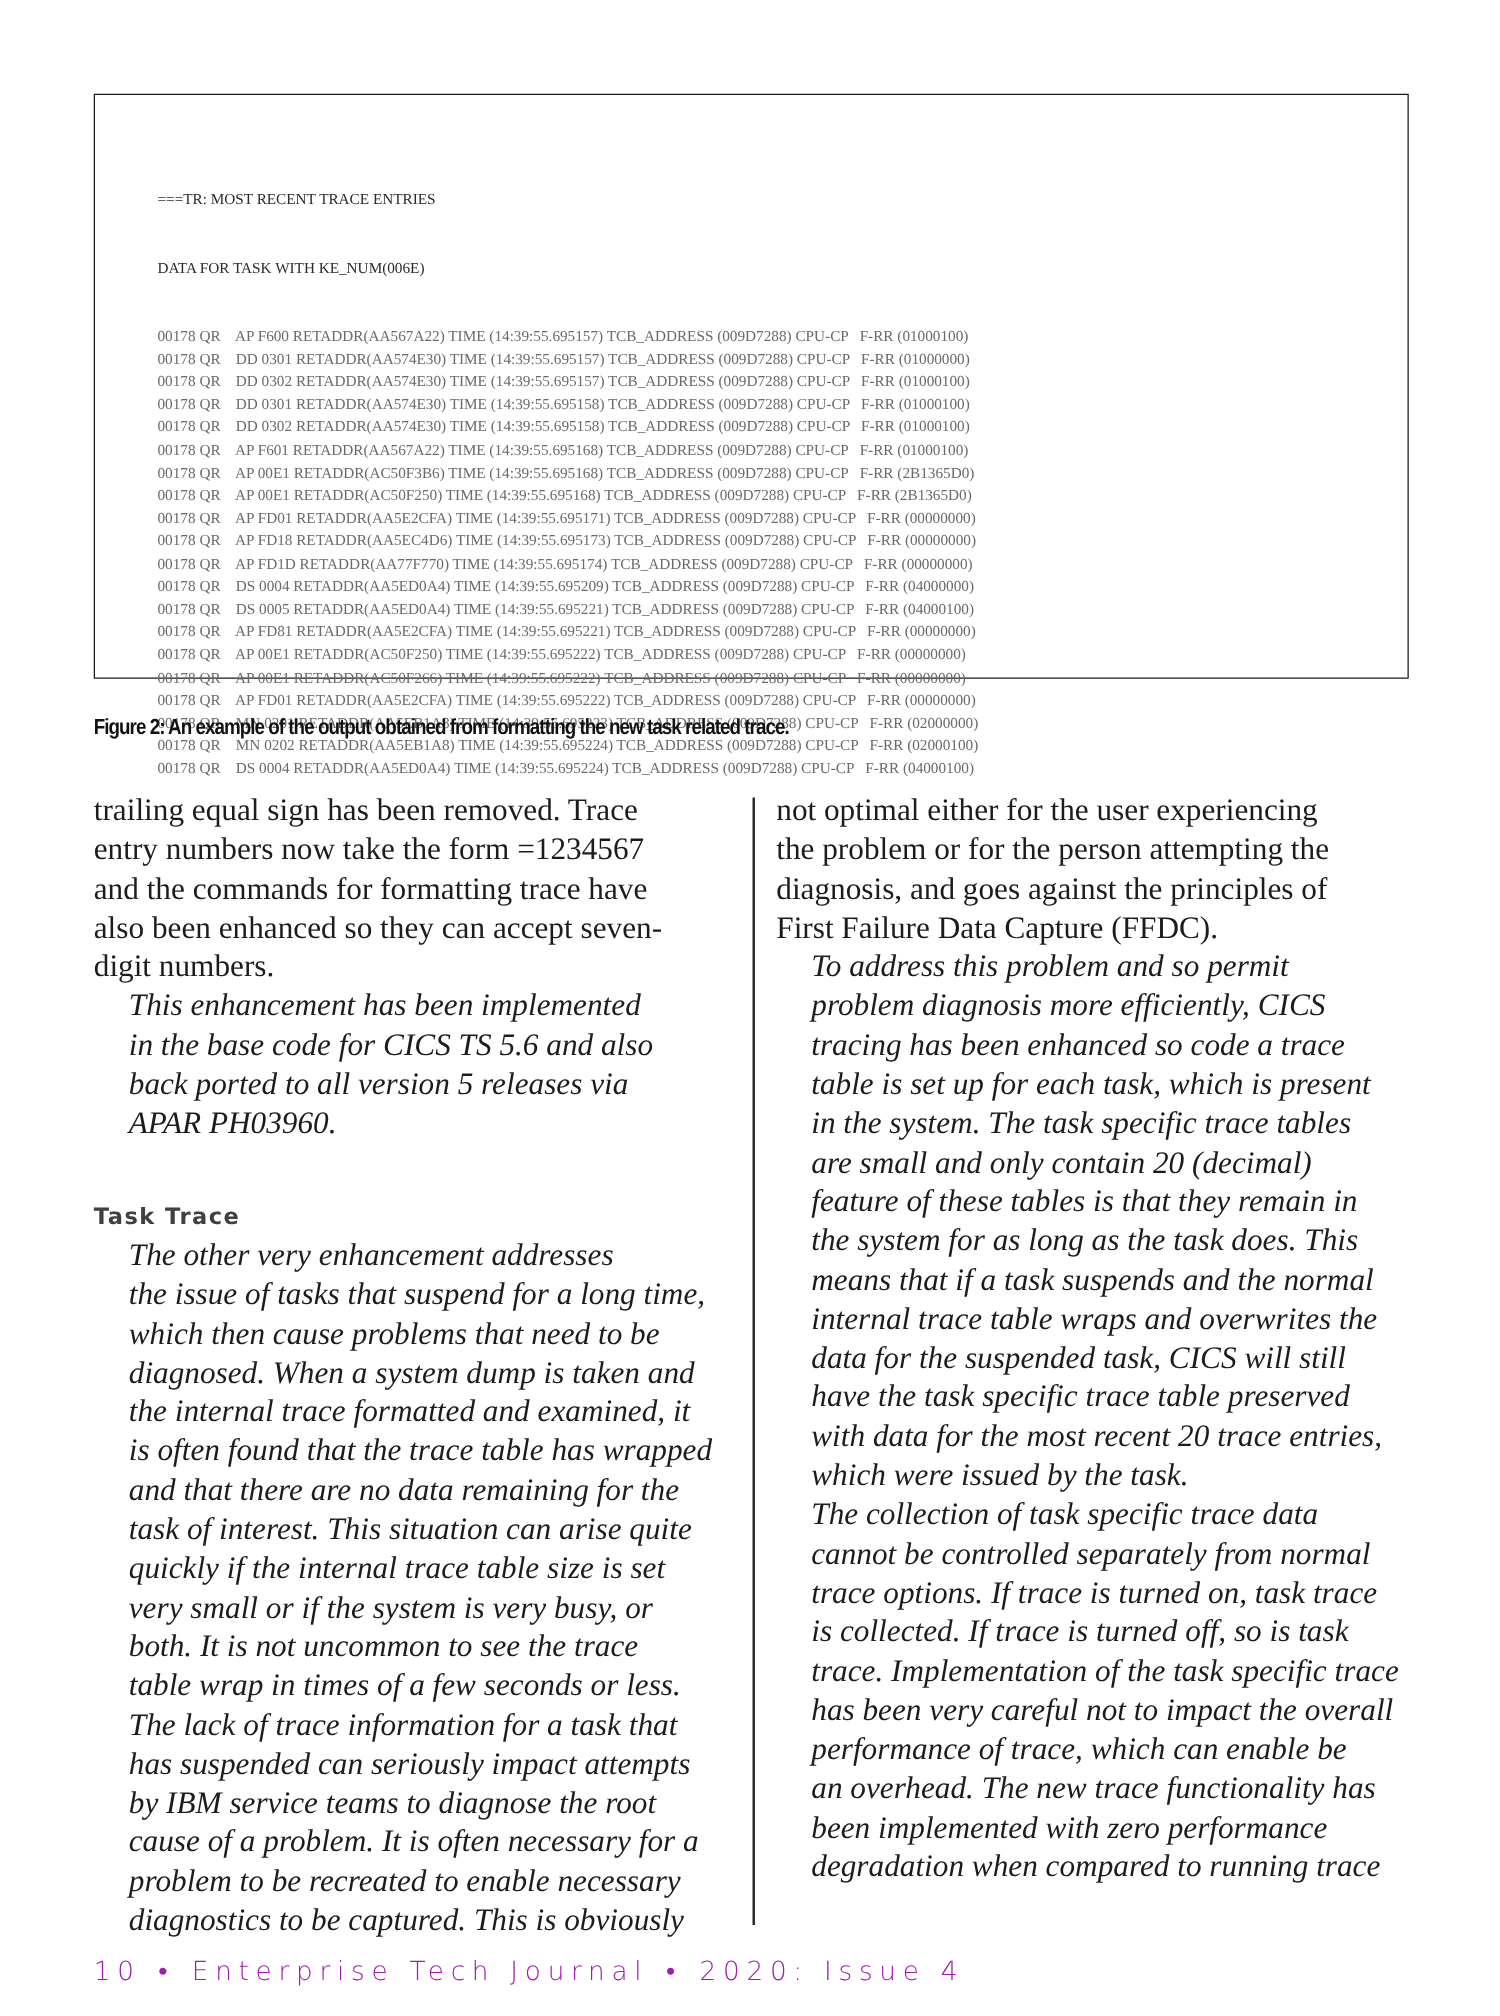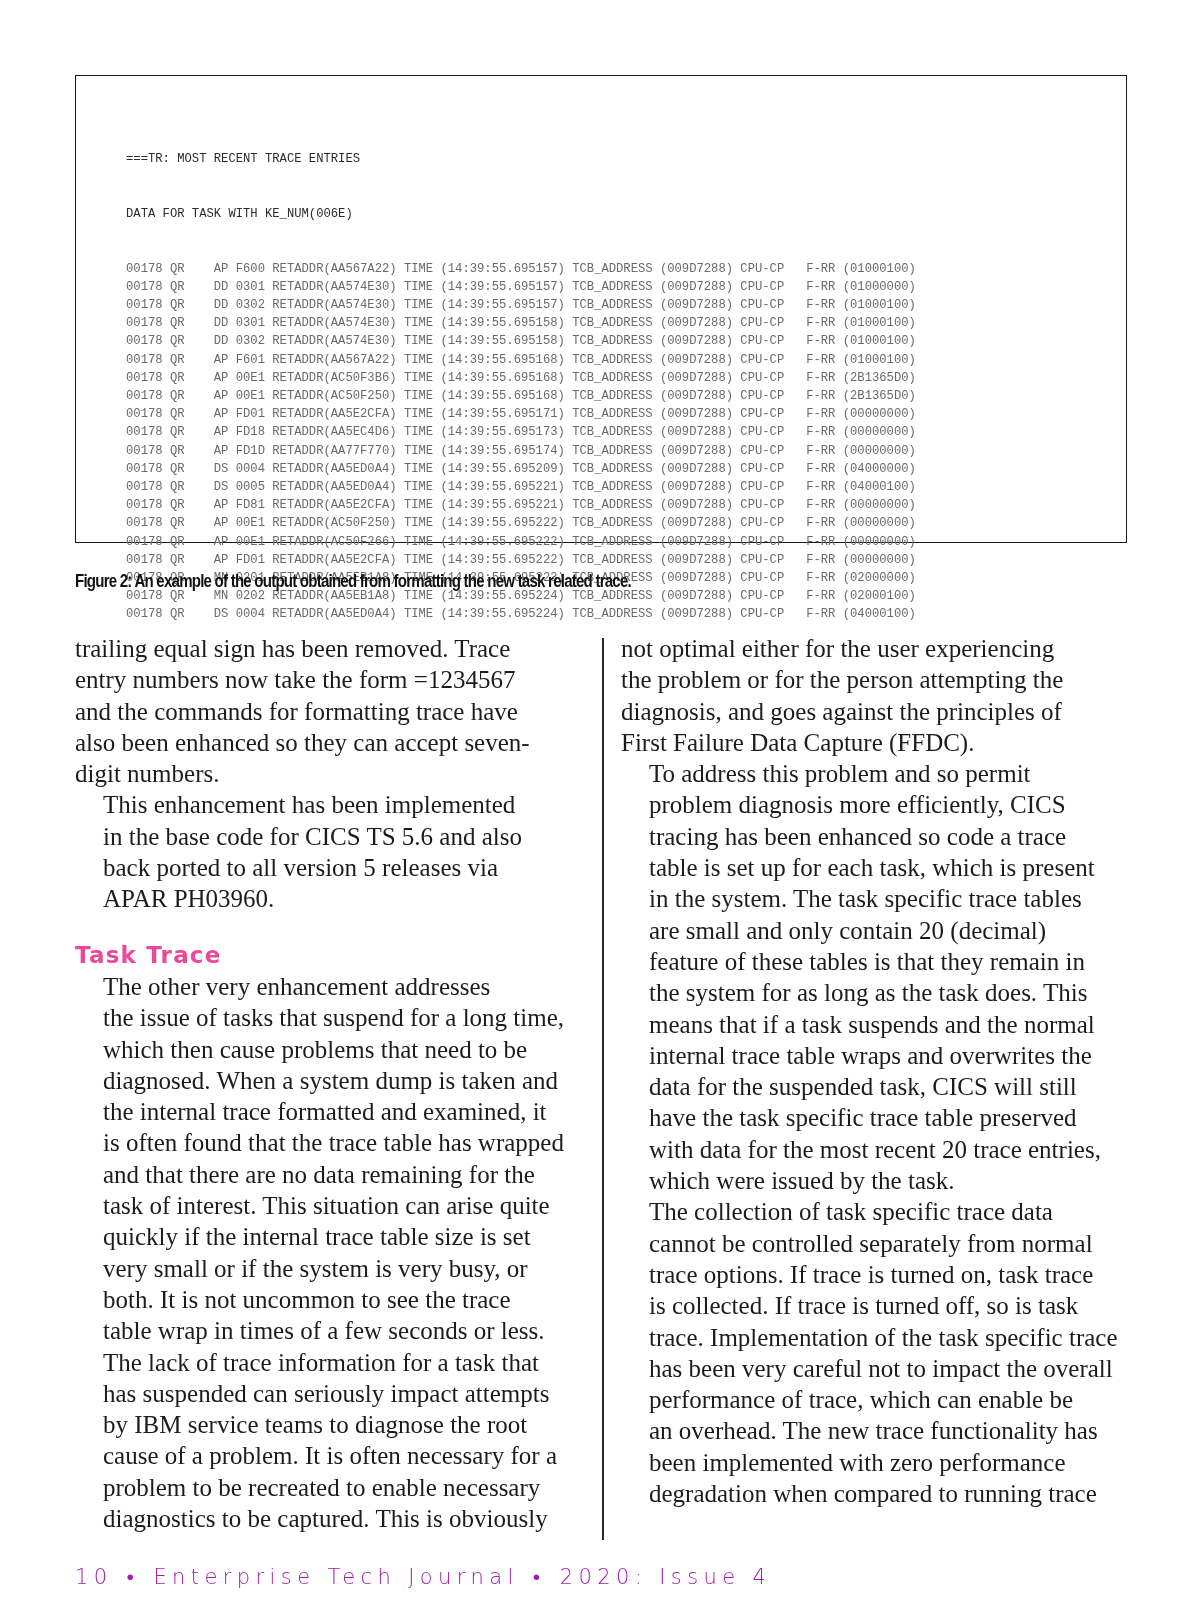"===TR: MOST RECENT TRACE ENTRIES" .trace .row { font-family: none -> Liberation Serif, serif }
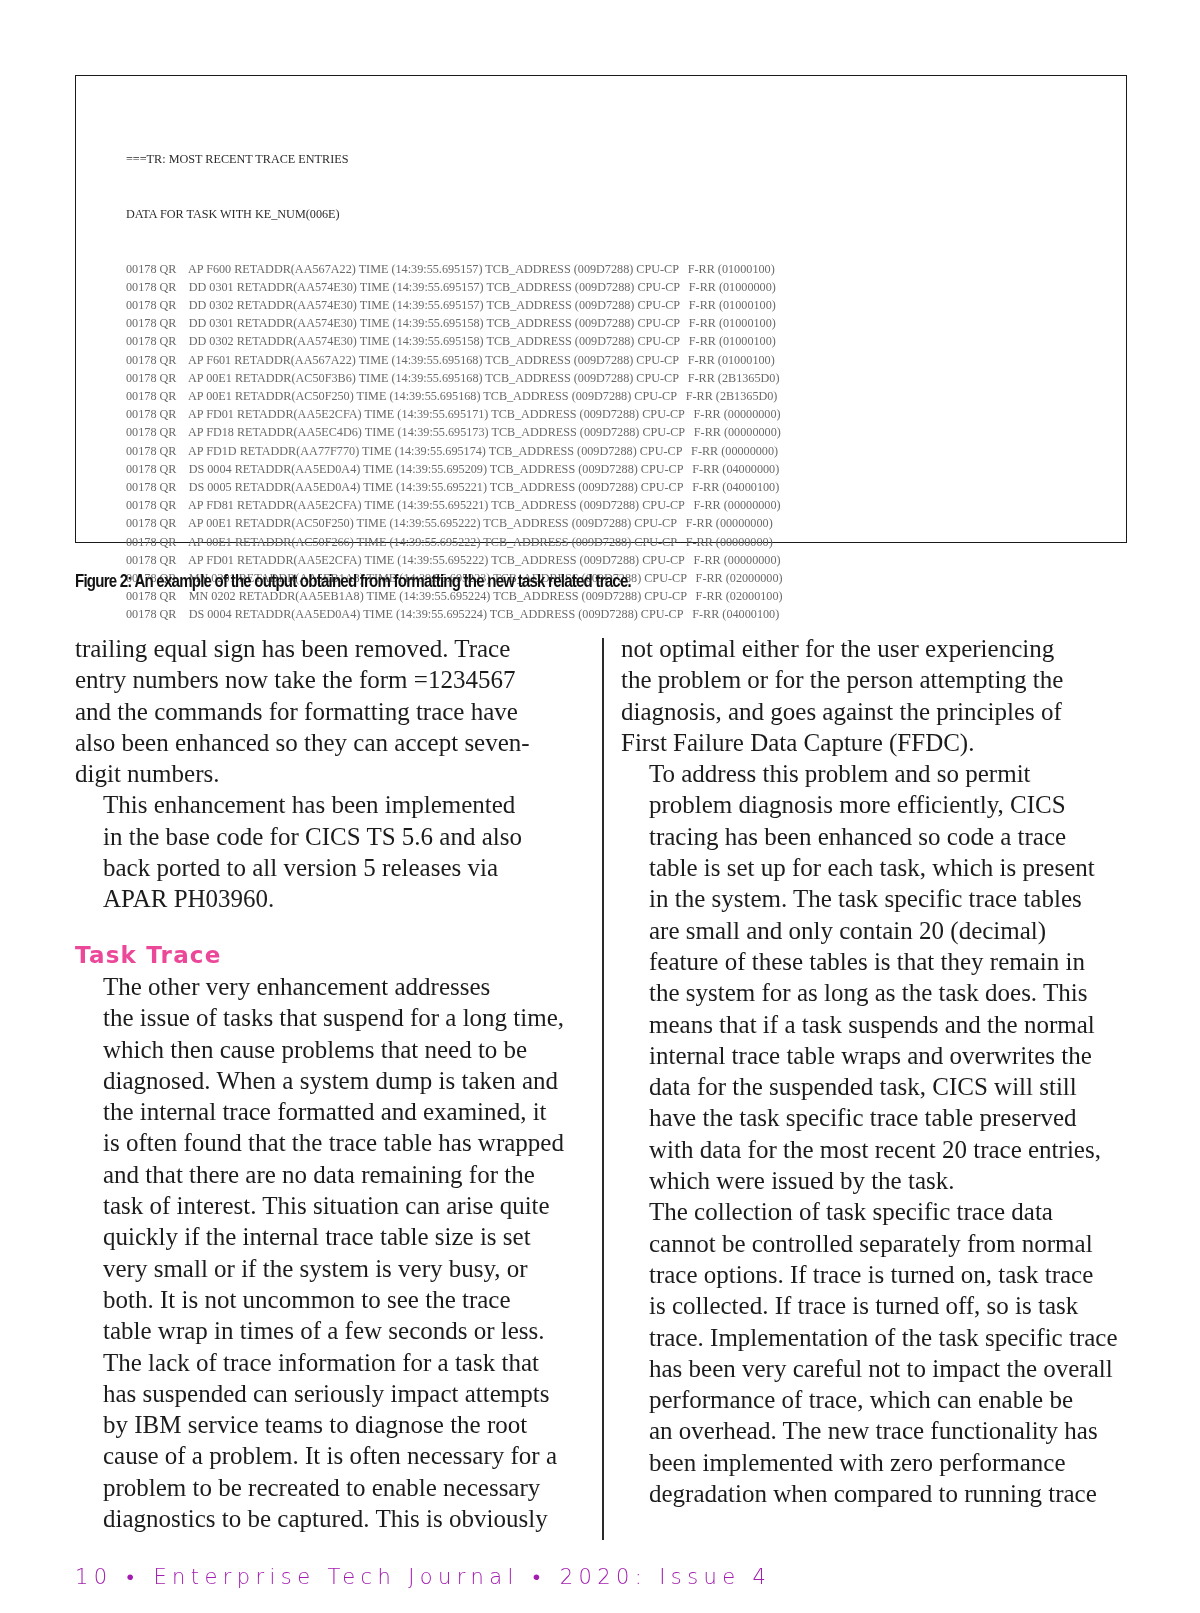"To address this problem and" .col p.indent { font-style: none -> italic }
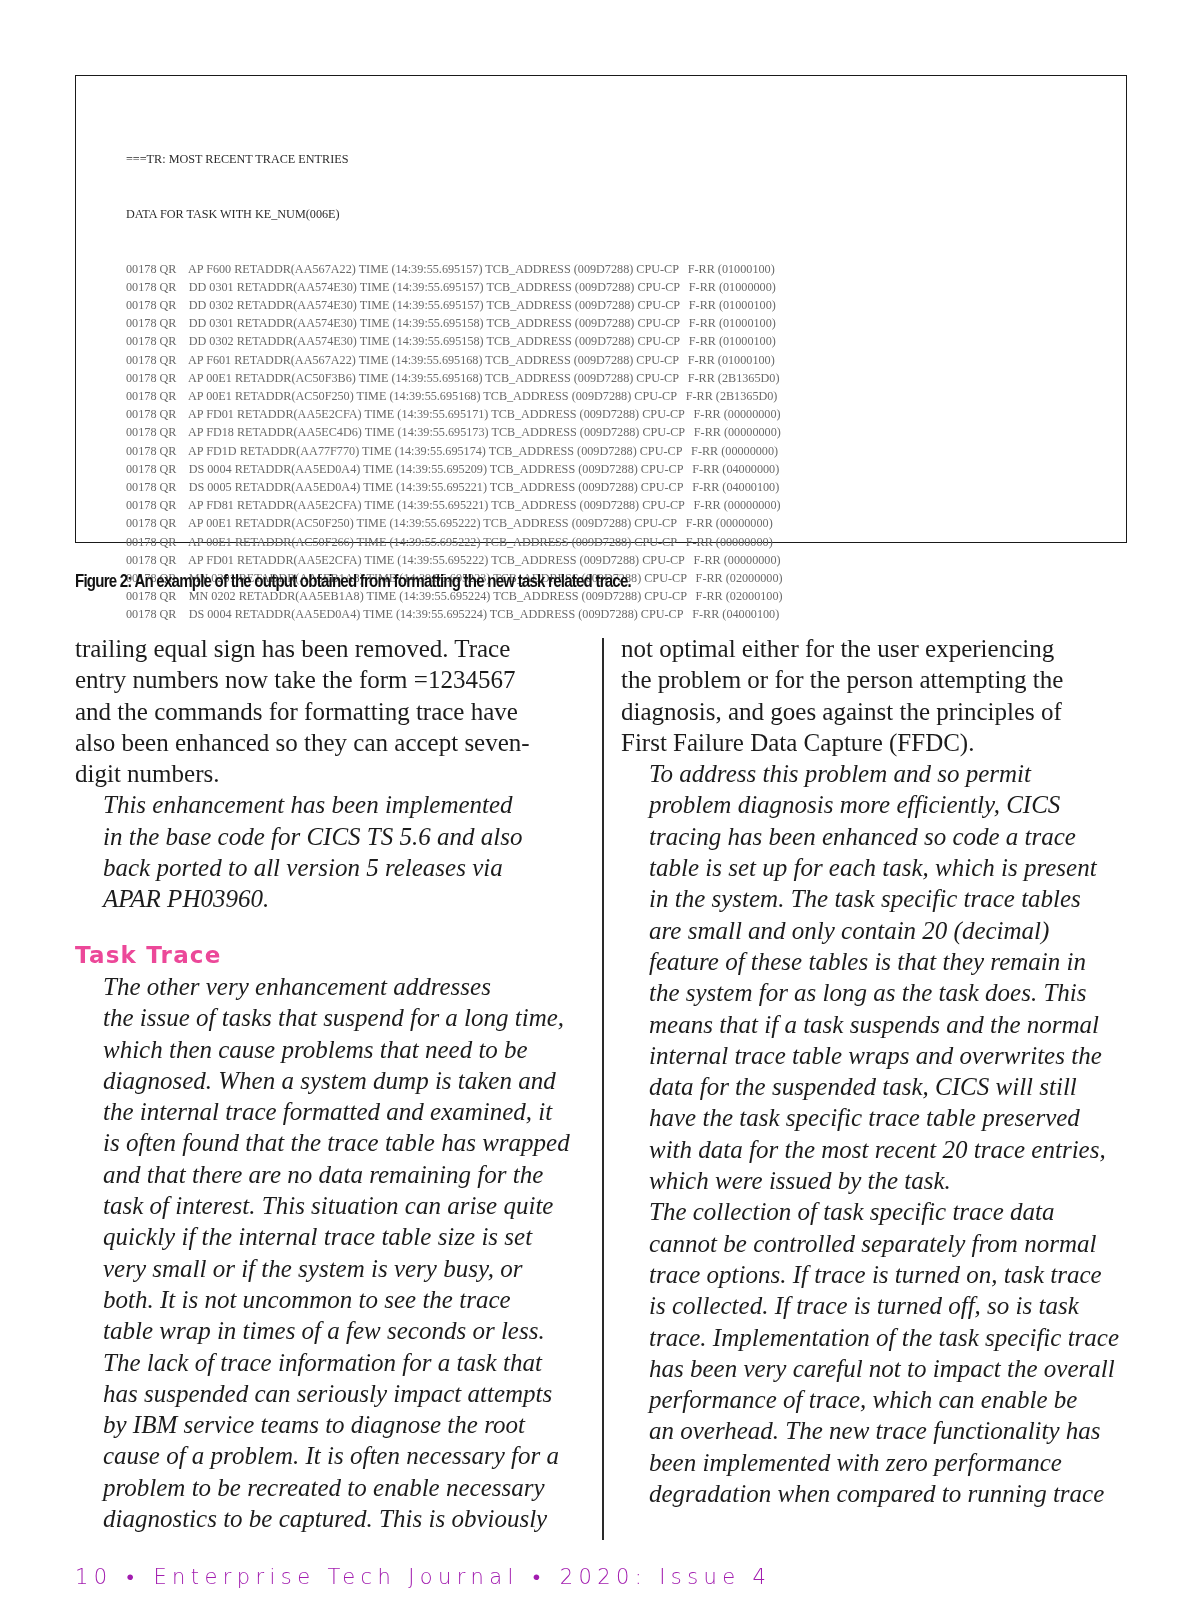"Task Trace" .section-heading { color: #ec4899 -> #404040; font-size: 23px -> 18px; margin-top: 25px -> 43px }
